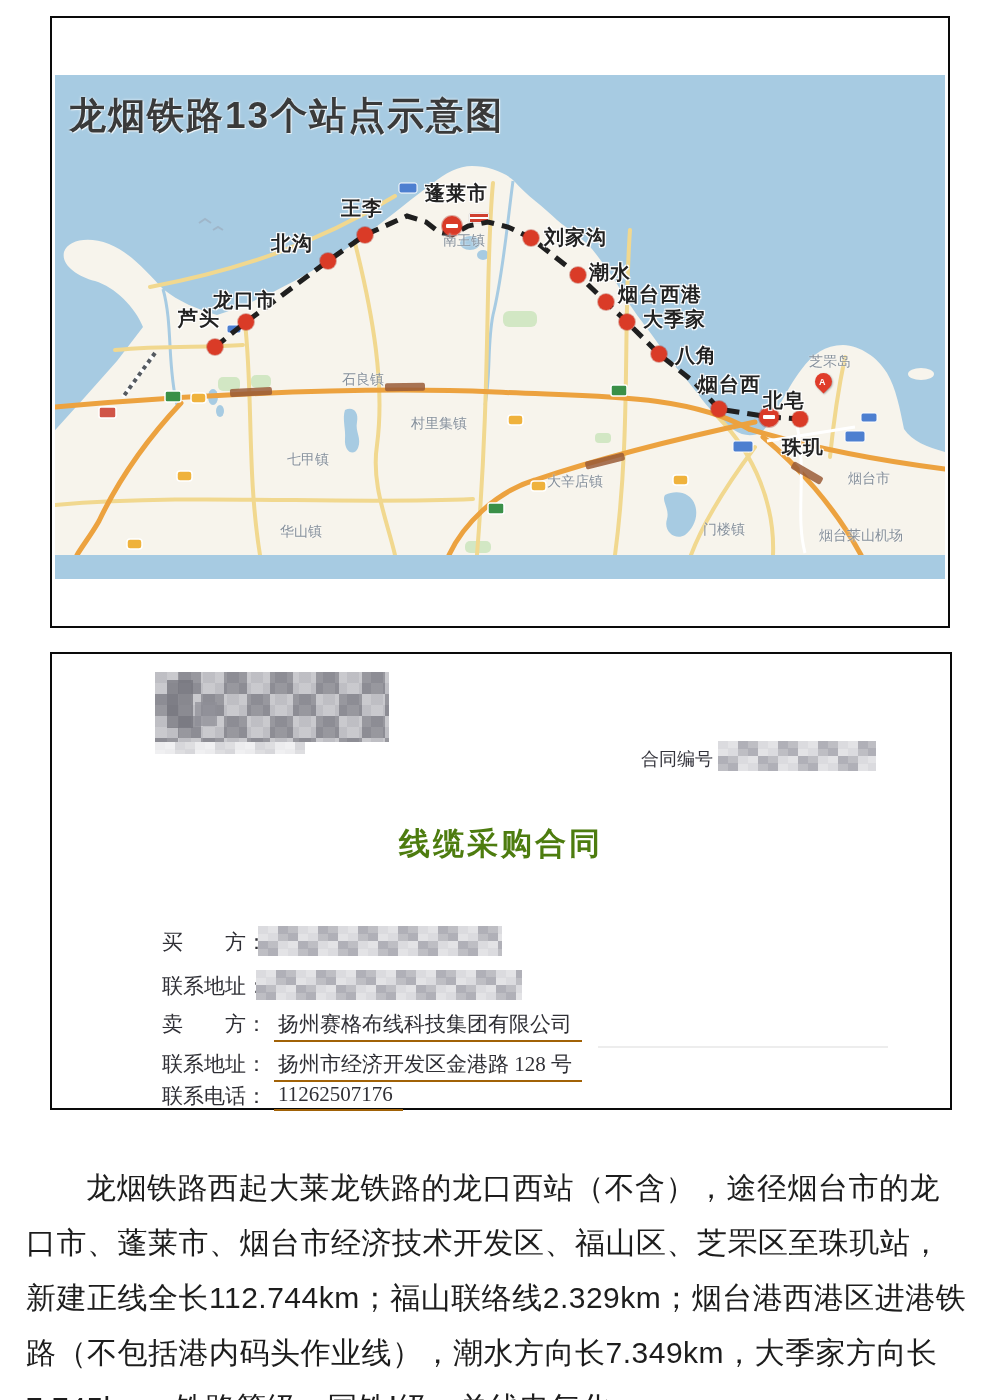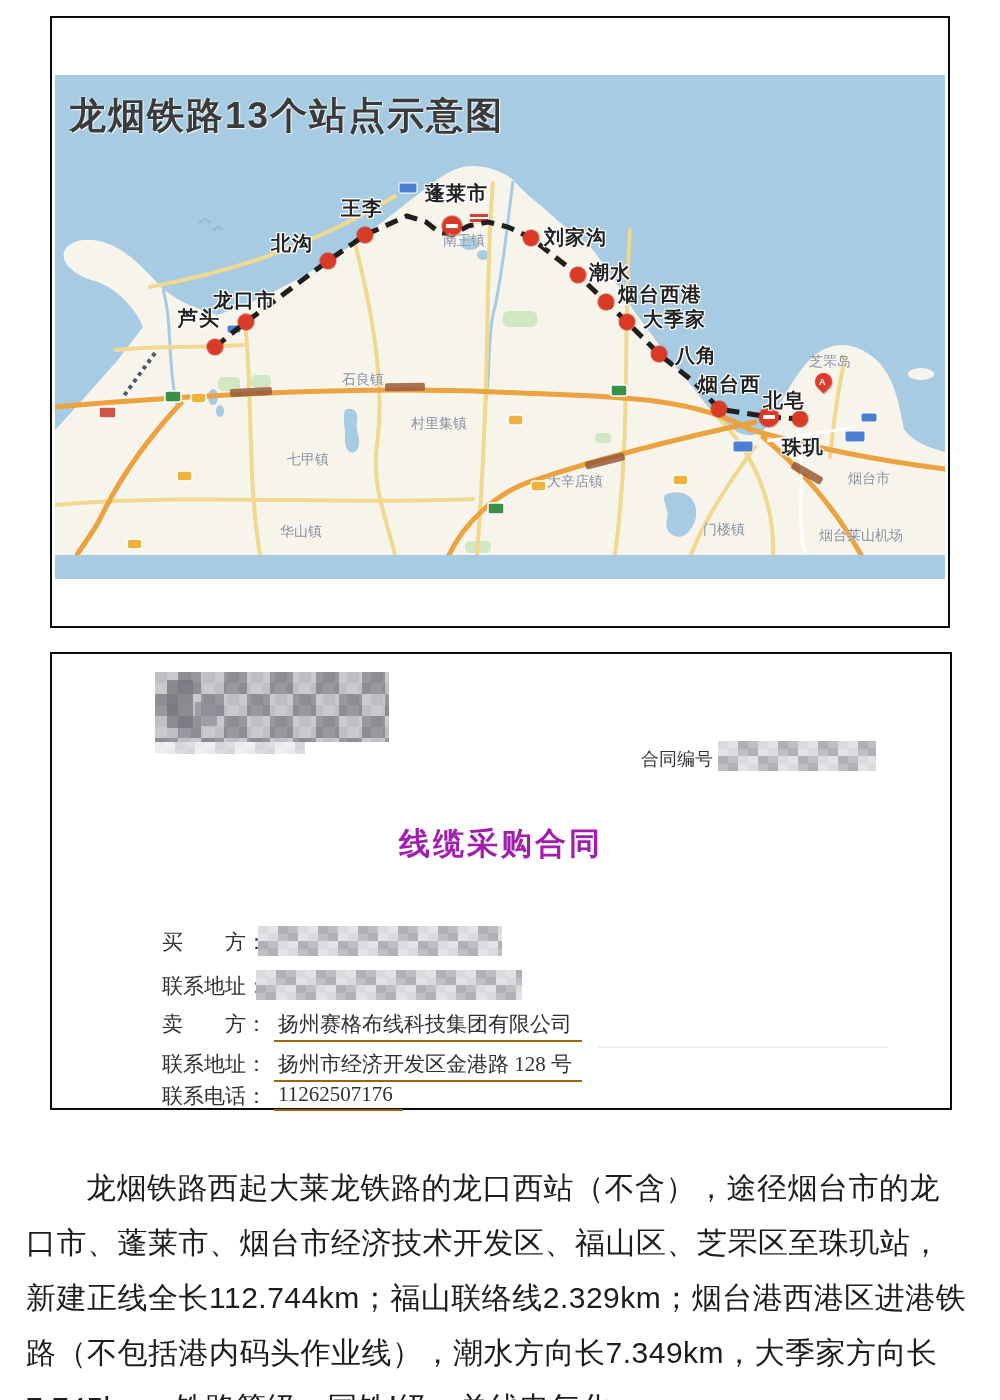"线缆采购合同" .c-subtitle { color: #a21caf -> #4d7c0f }
